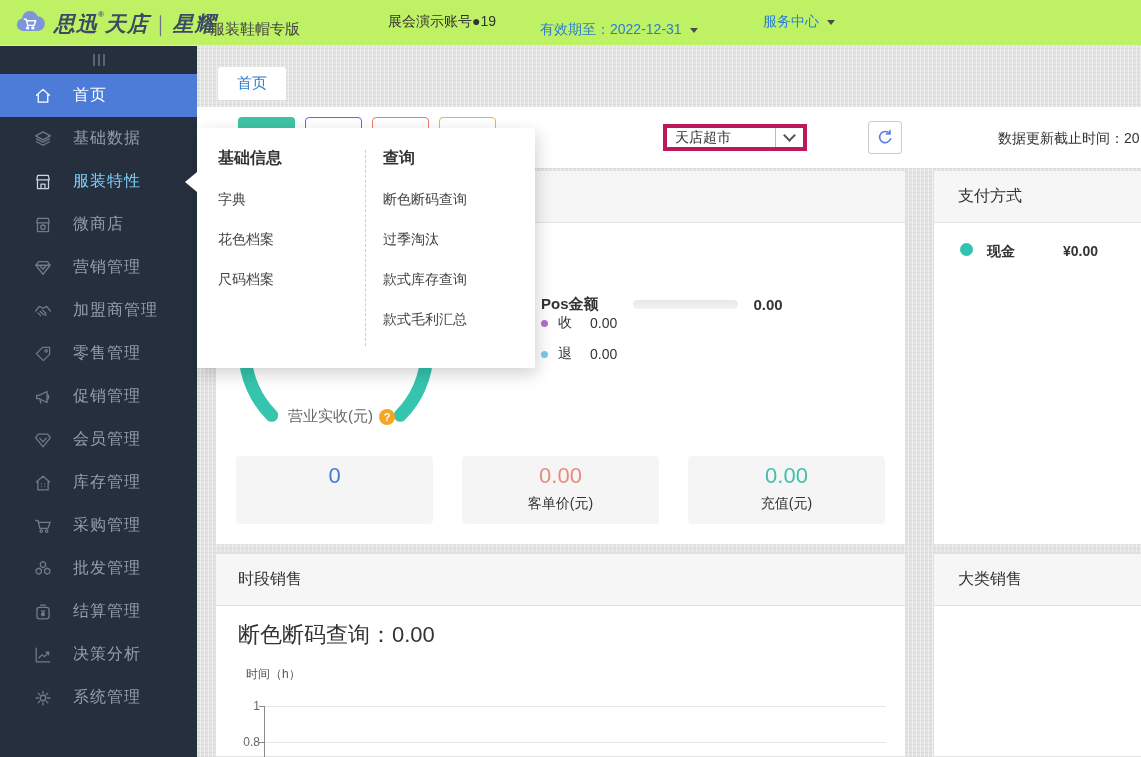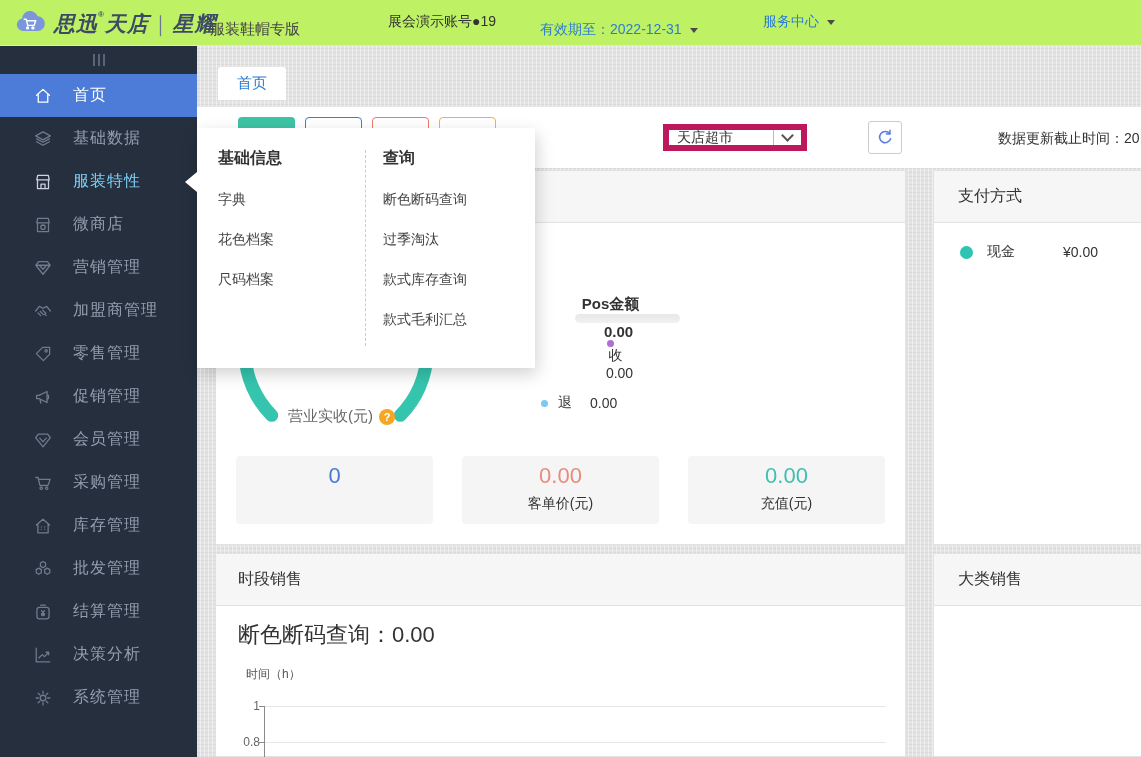"天店超市" .store-sel { border: 6px solid #be185d -> 4px solid #be185d }
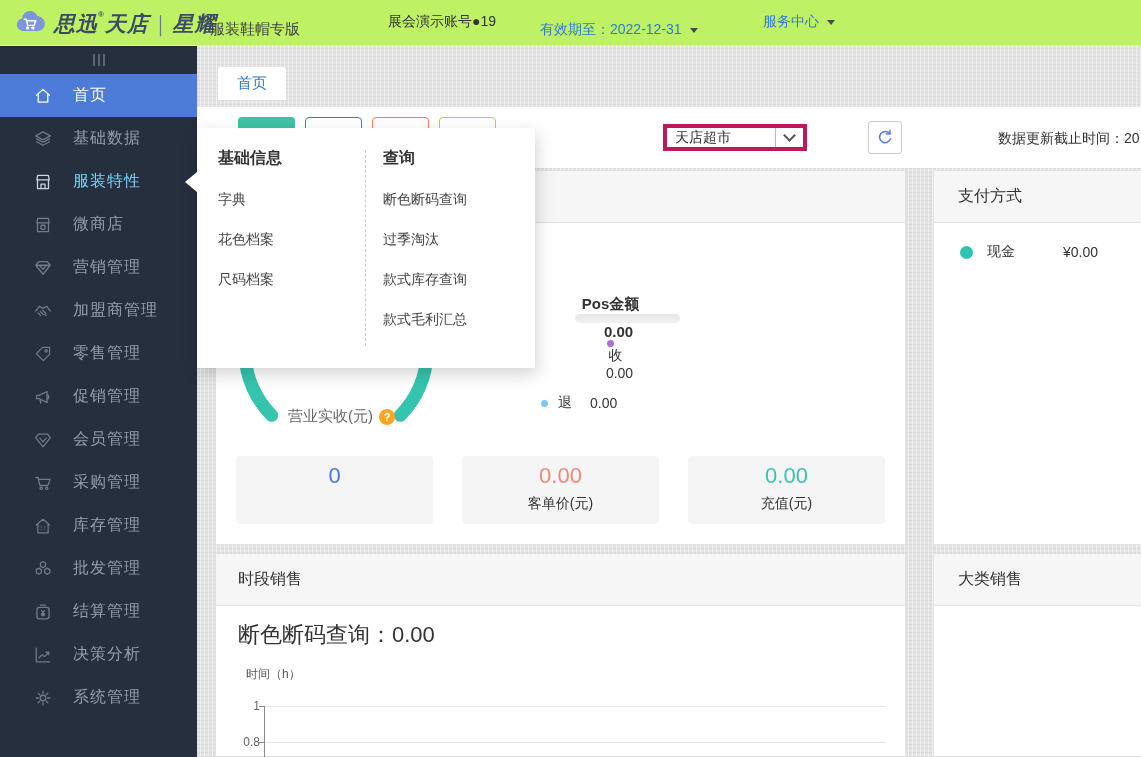"现金" .pay-row { align-items: center -> flex-start; font-weight: none -> bold }
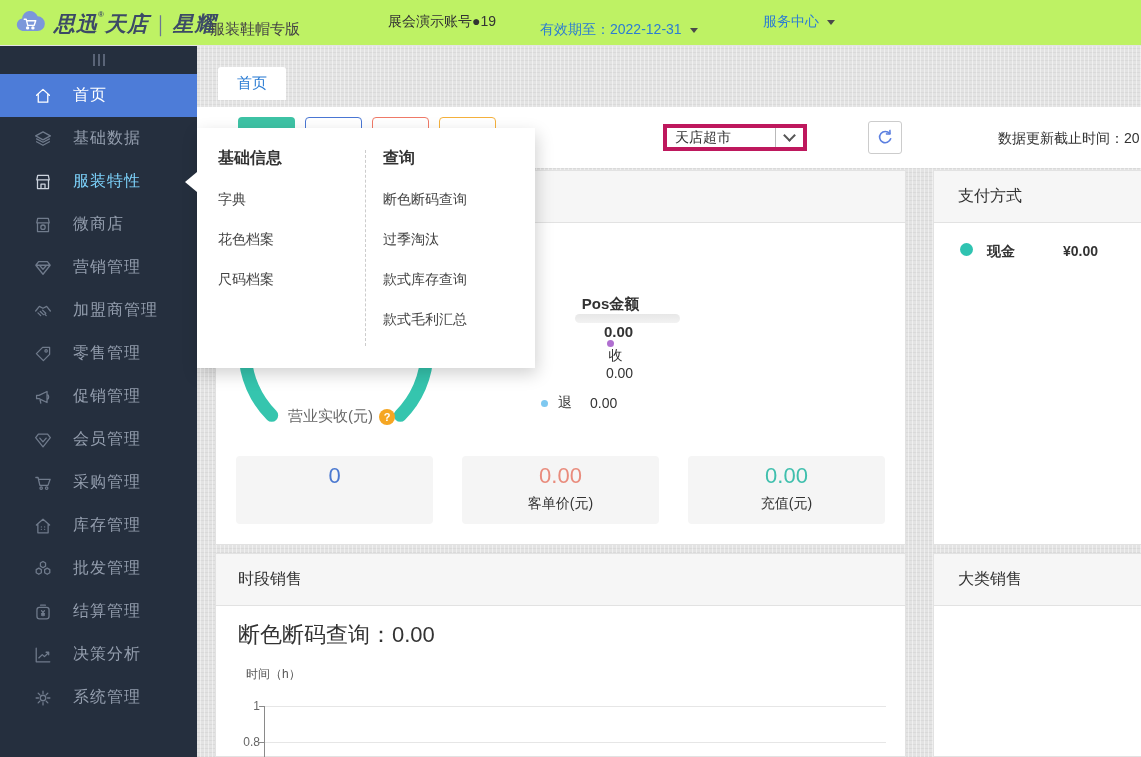"Pos金额" .pos-row:first-child { flex-direction: column -> none }
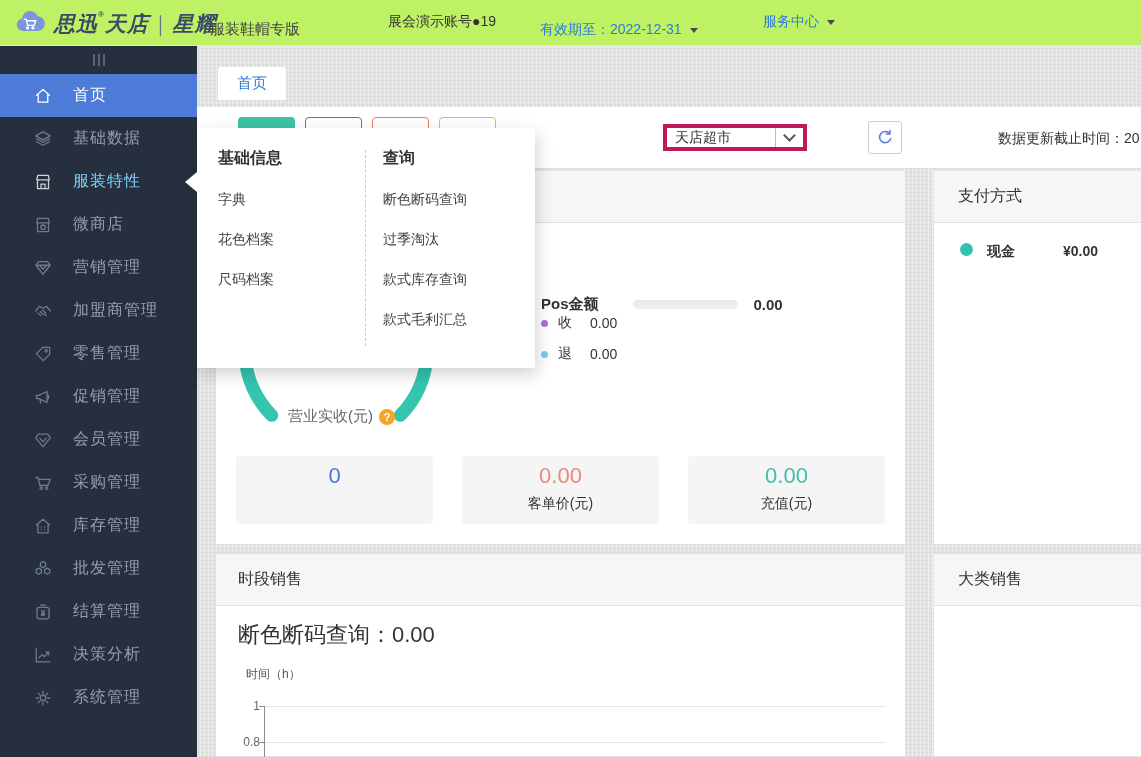"采购管理" div.side-item { order: before "库存管理" -> after "库存管理" }
